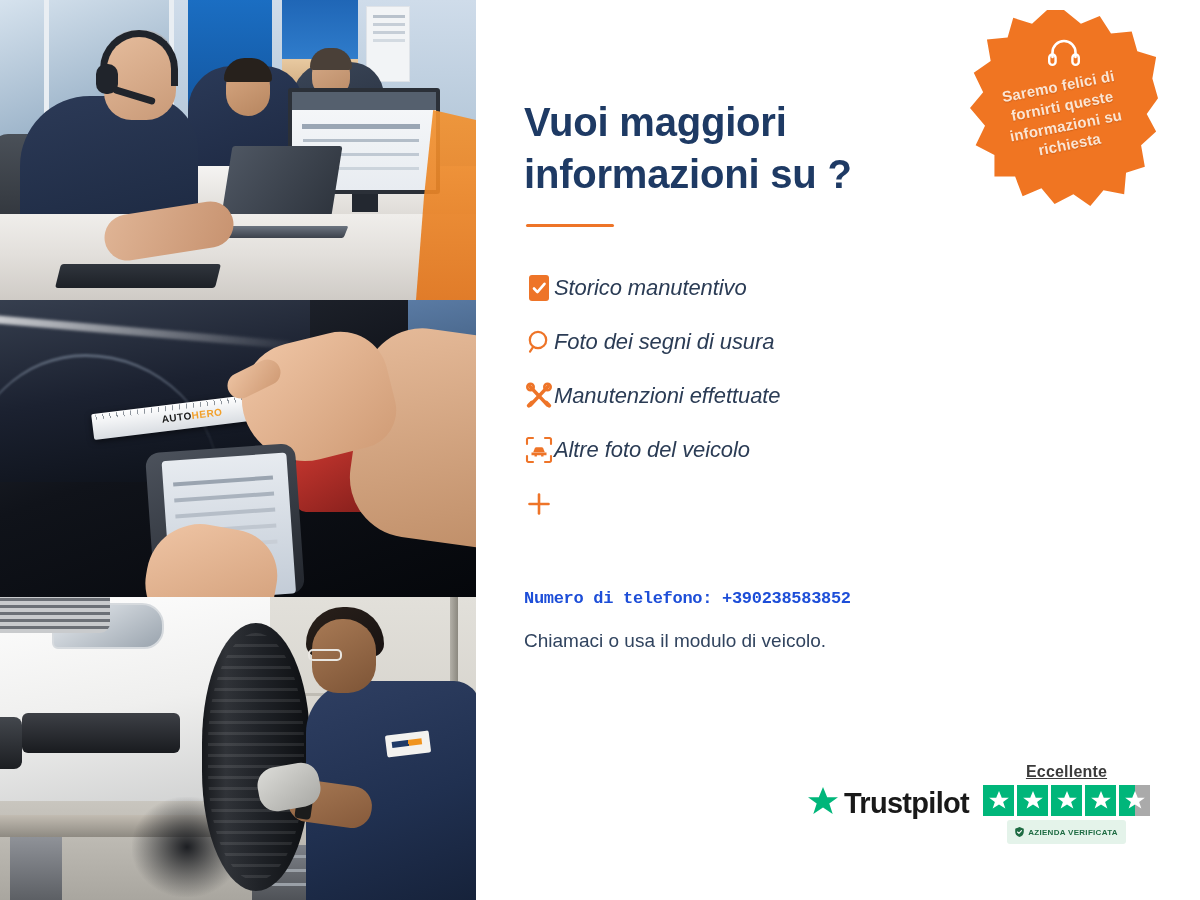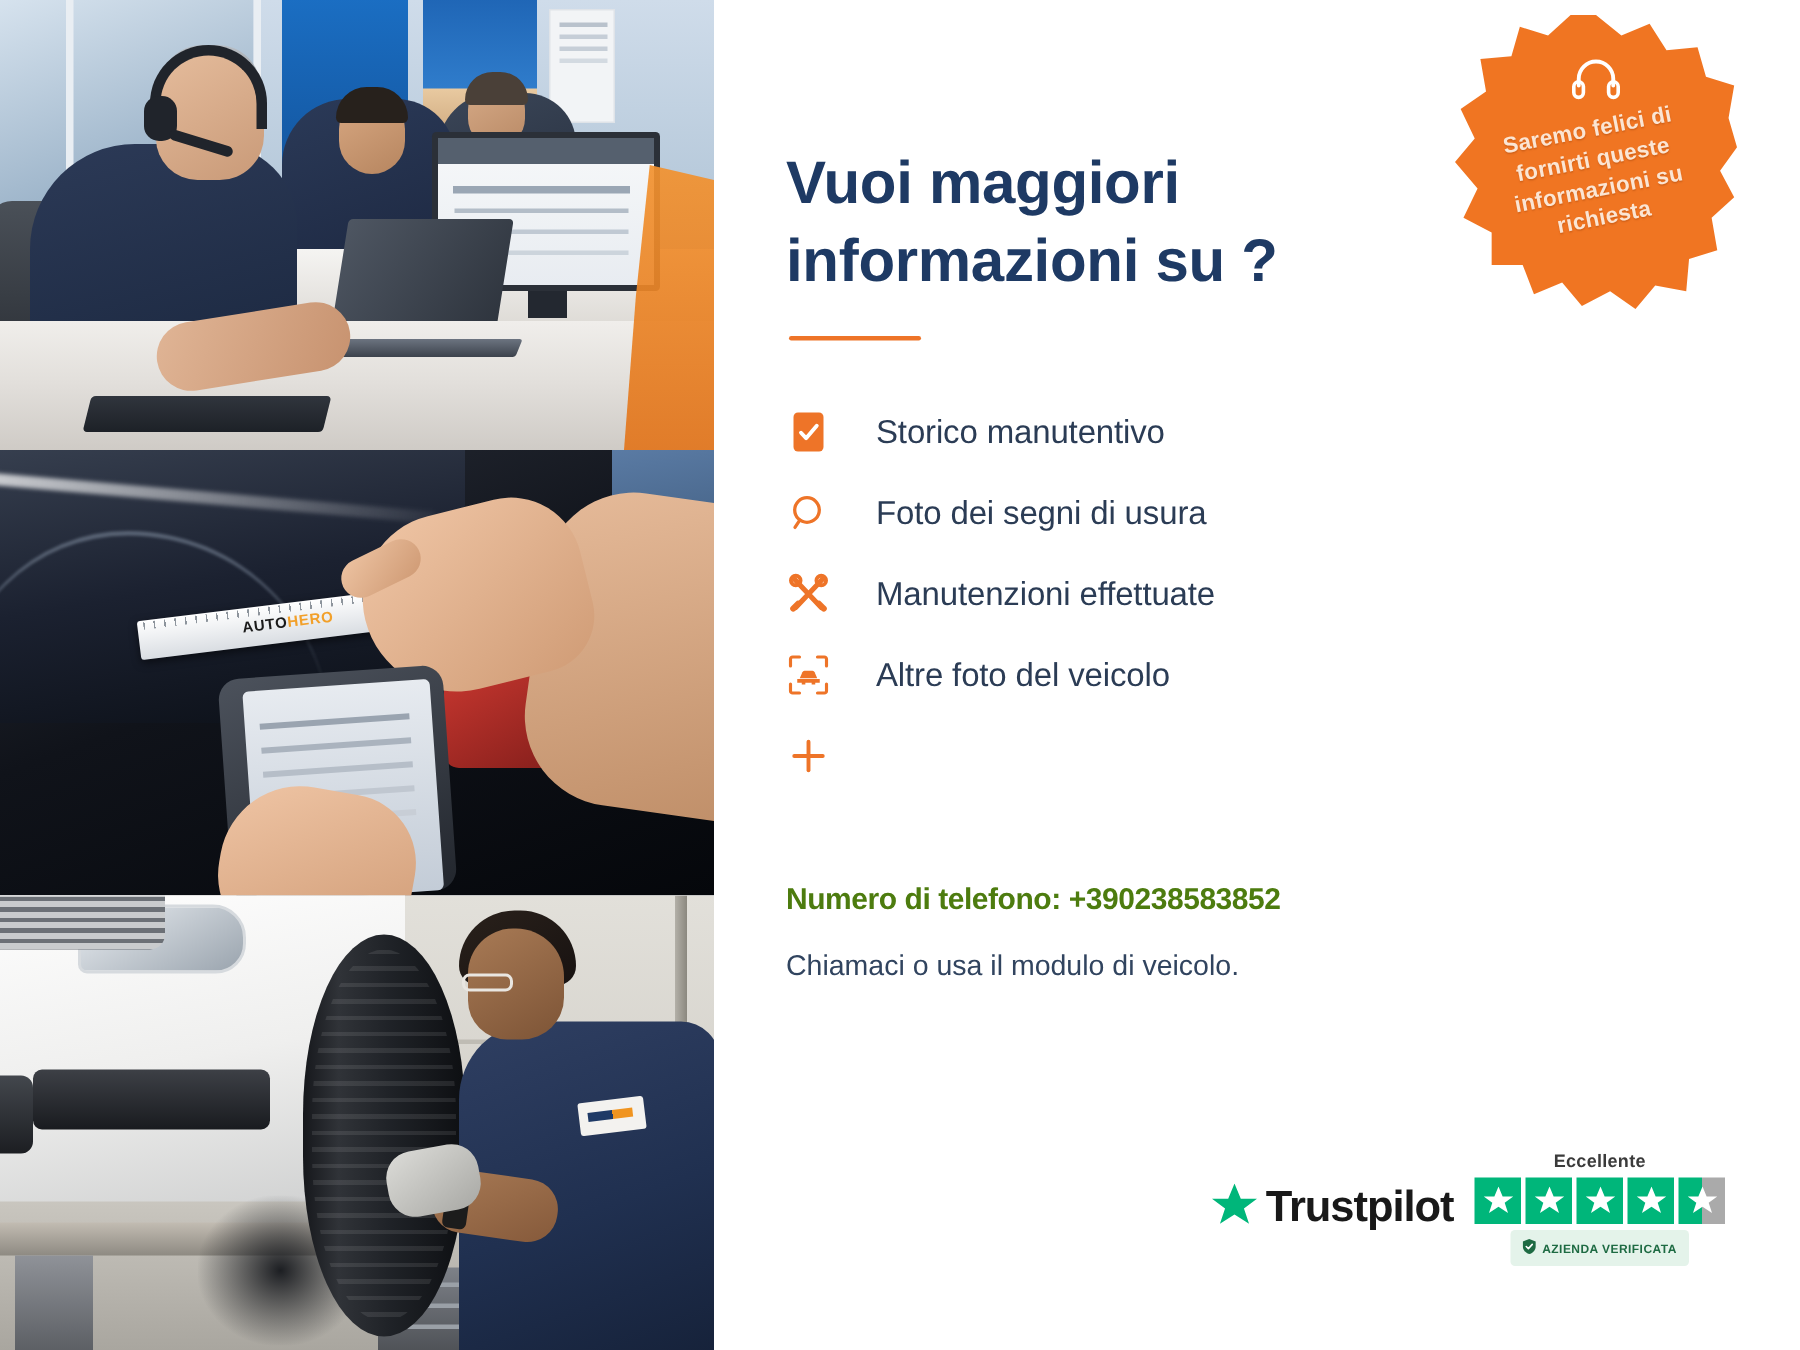"Storico manutentivo" .feature { font-style: none -> italic; gap: 30px -> none }
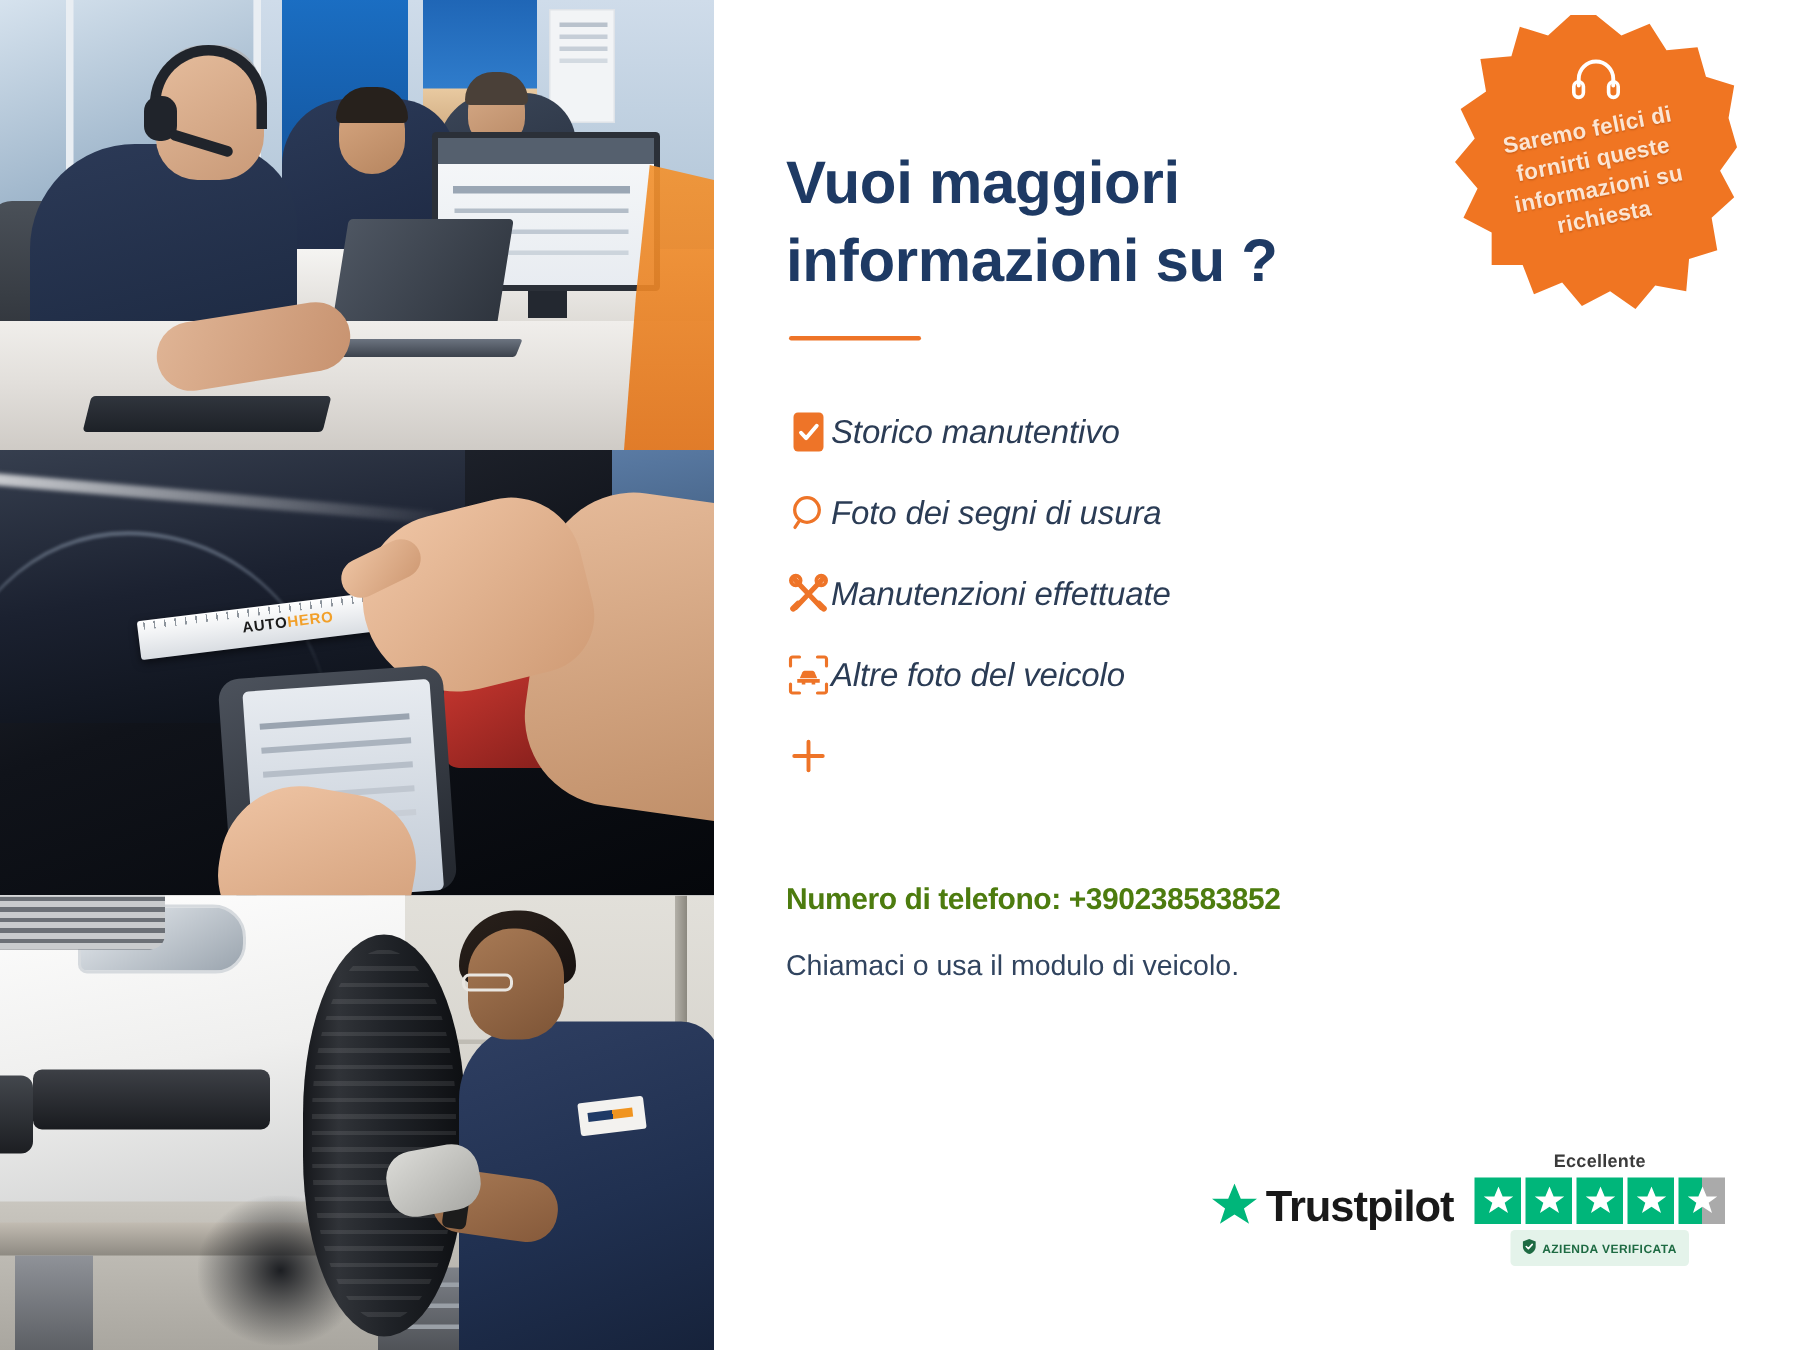"Numero di telefono: +390238583852" .phone-line { color: #4d7c0f -> #1d4ed8; font-family: none -> Liberation Mono, monospace; font-size: 20px -> 17px }
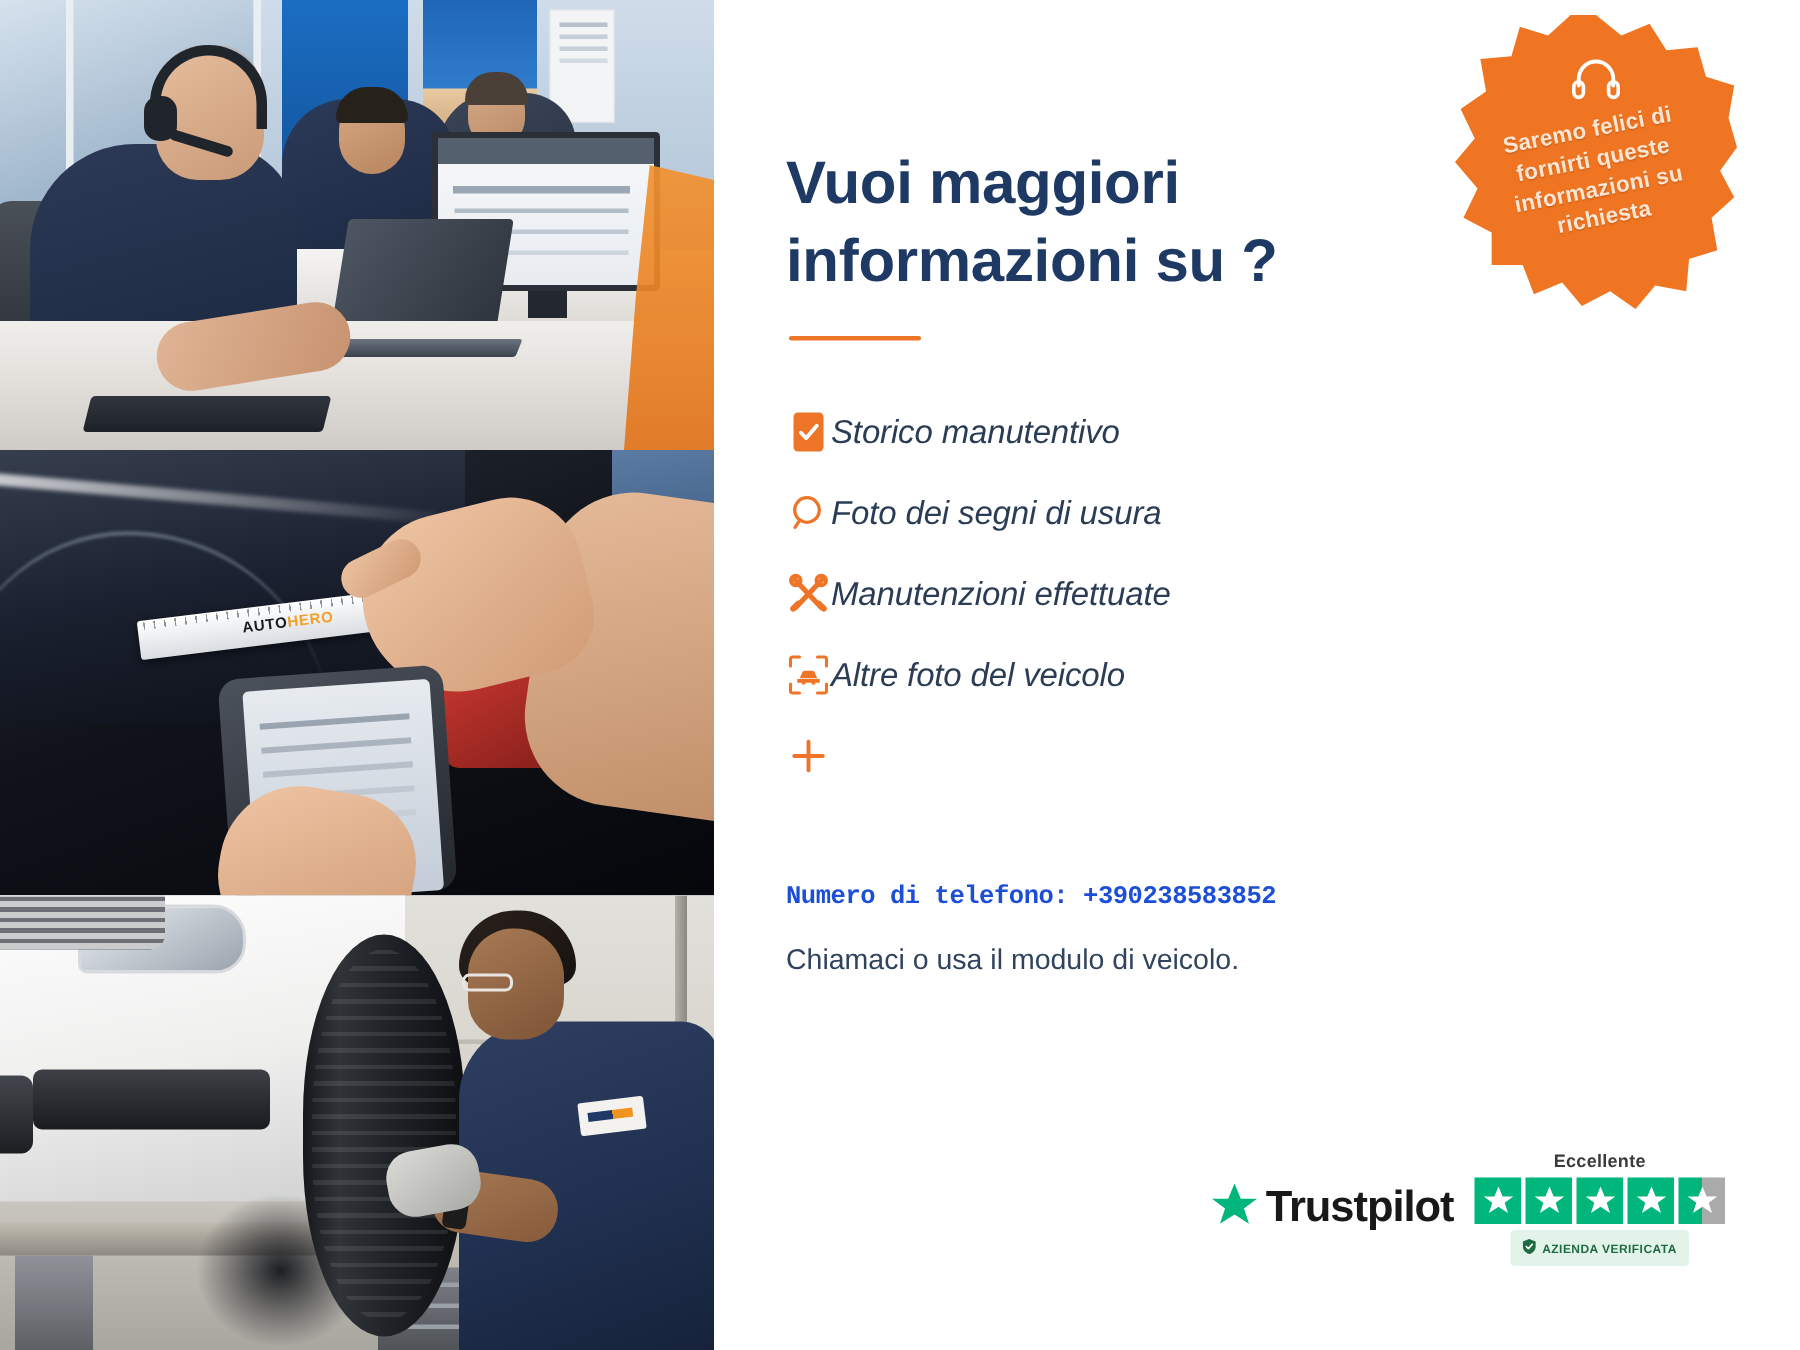"Eccellente" .tp-rating-label { font-size: 12px -> 16px; text-decoration: none -> underline }
